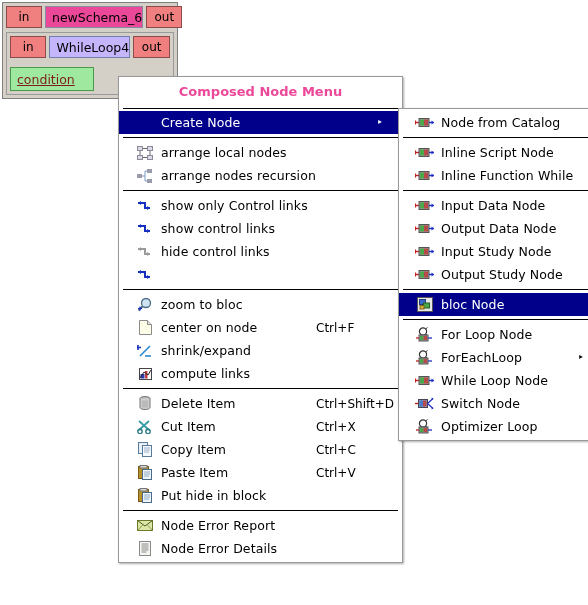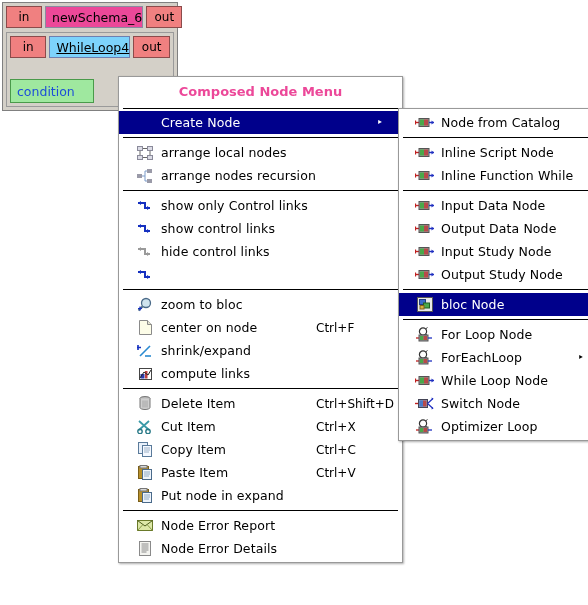"WhileLoop4" .inner-node .node-title { background: #7dd3fc -> #c4b5fd; text-decoration: underline -> none }
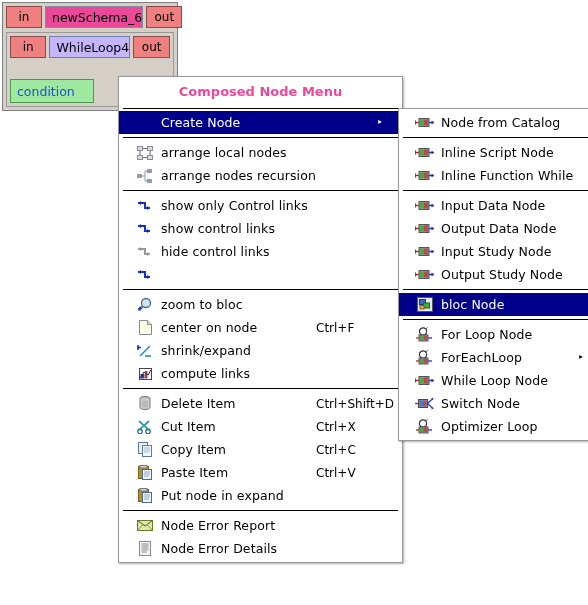"condition" .condition-box { color: #1d4ed8 -> #7f1d1d; margin-top: 21px -> 9px; text-decoration: none -> underline }
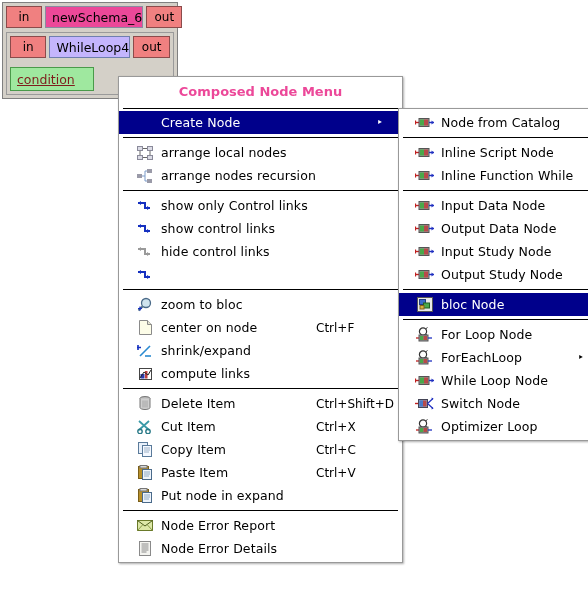"Put node in expand" span.mi-label { text: node in expand -> hide in block }
